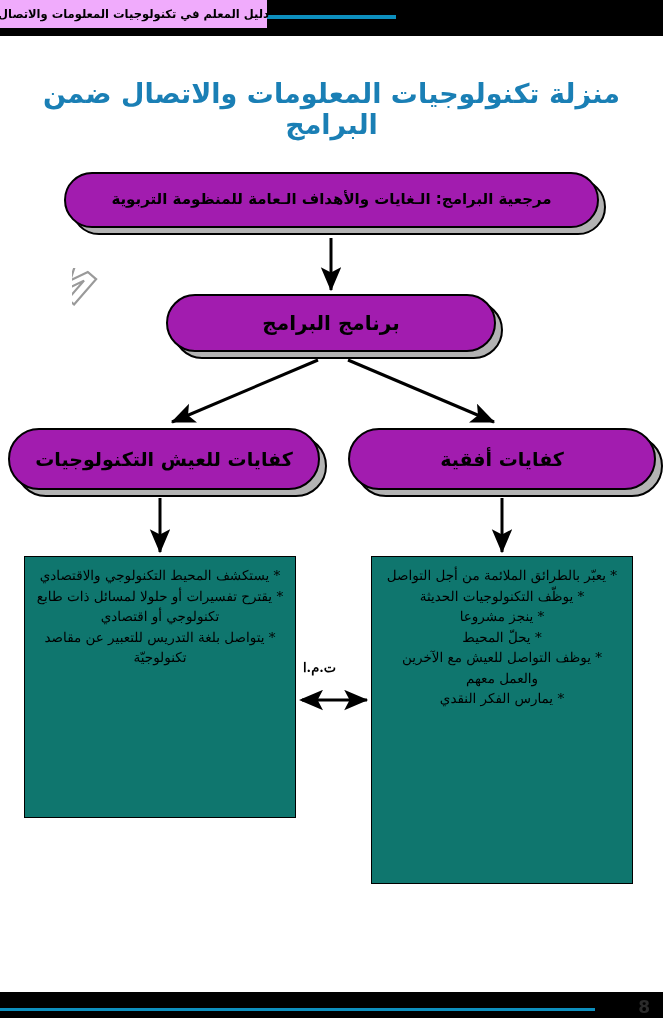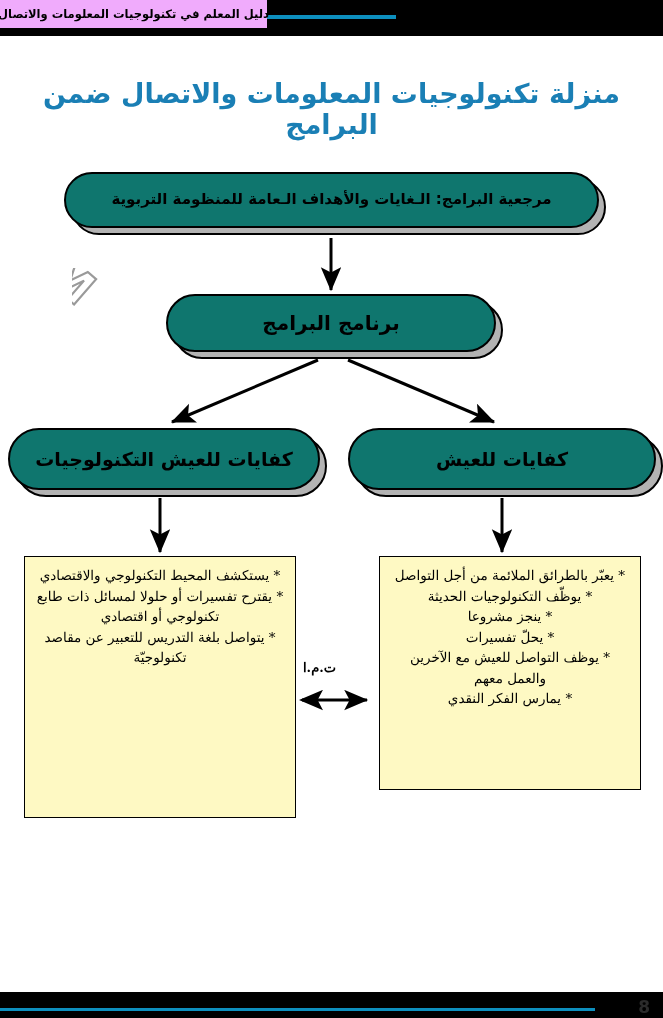"مرجعية البرامج: الـغايات والأهداف" .node .face { background: #0f766e -> #a21caf }
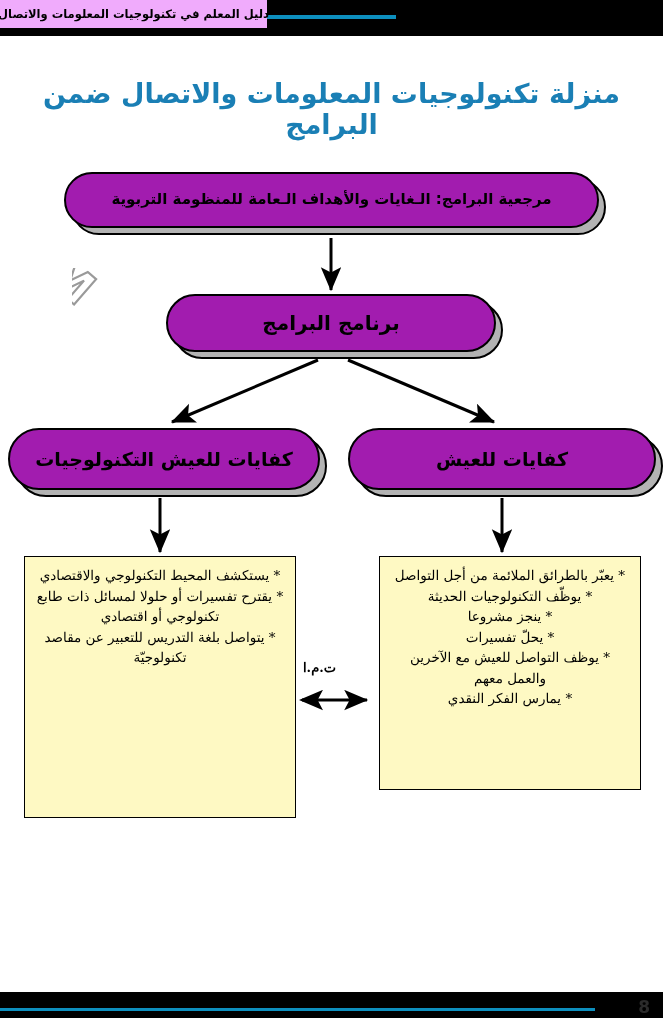"كفايات للعيش" span { text: للعيش -> أفقية }
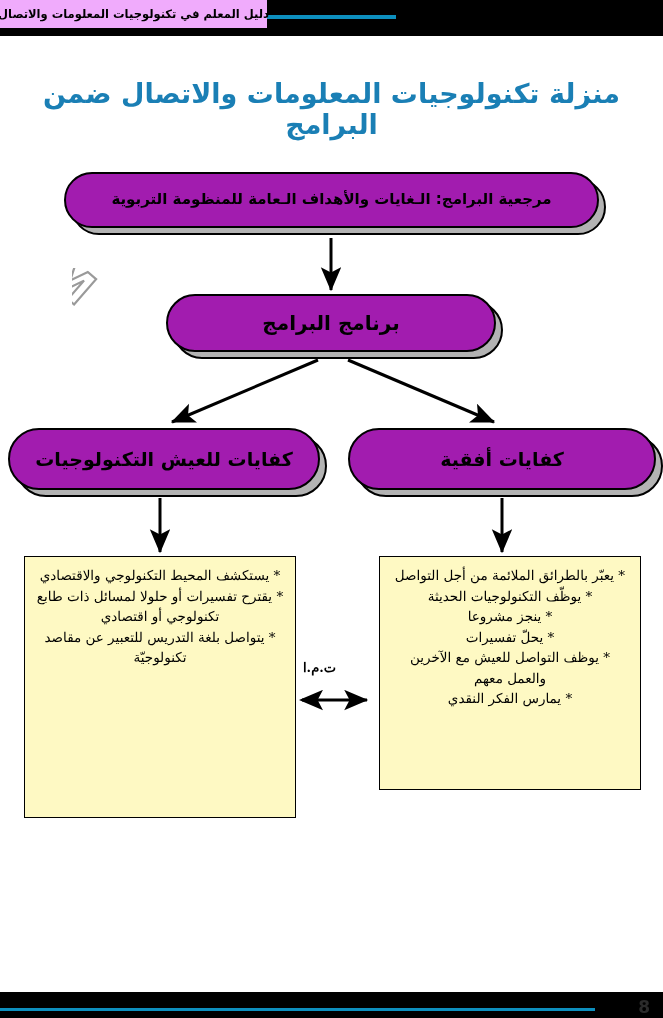"* يستكشف المحيط التكنولوجي والاقتصادي" .panel { background: #fef9c3 -> #0f766e }
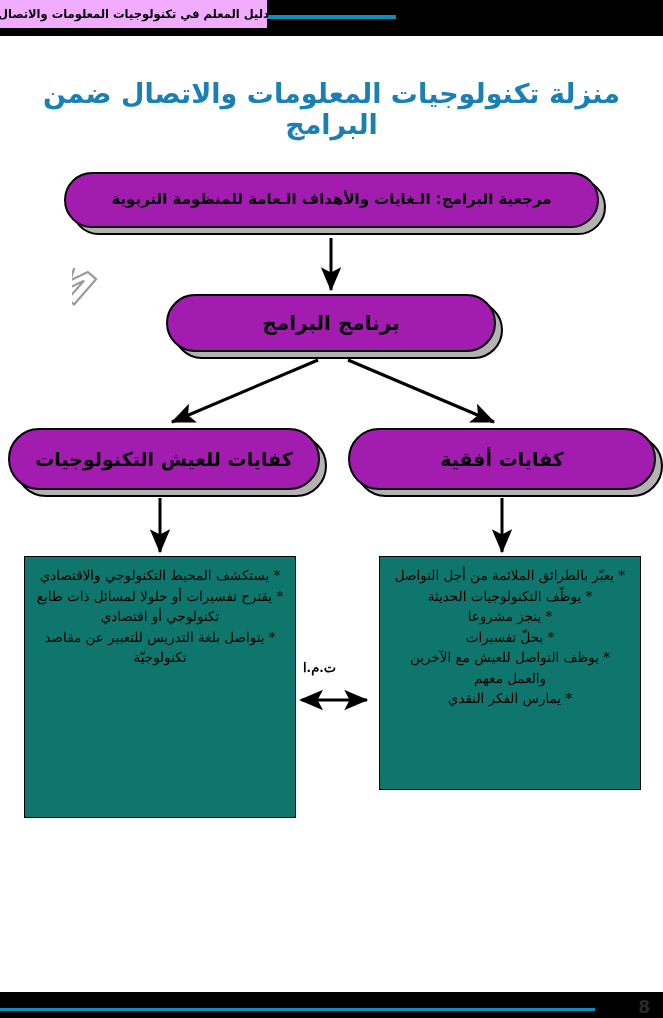"* يعبّر بالطرائق الملائمة من" #panel-horizontal { height: 234px -> 328px; left: 379px -> 371px }
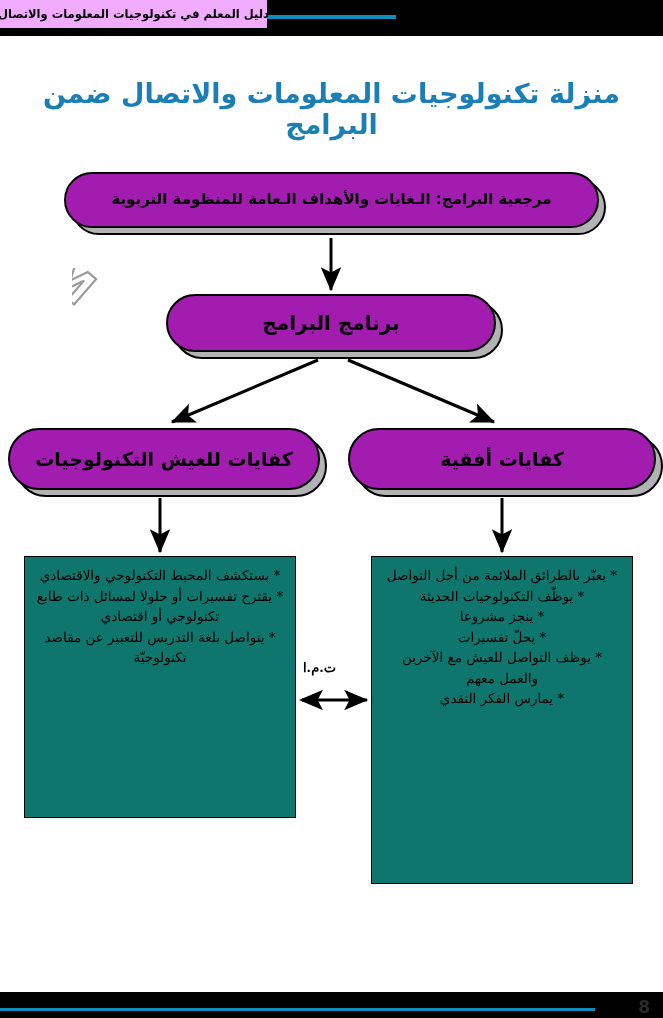"* يحلّ تفسيرات" li { text: تفسيرات -> المحيط }
